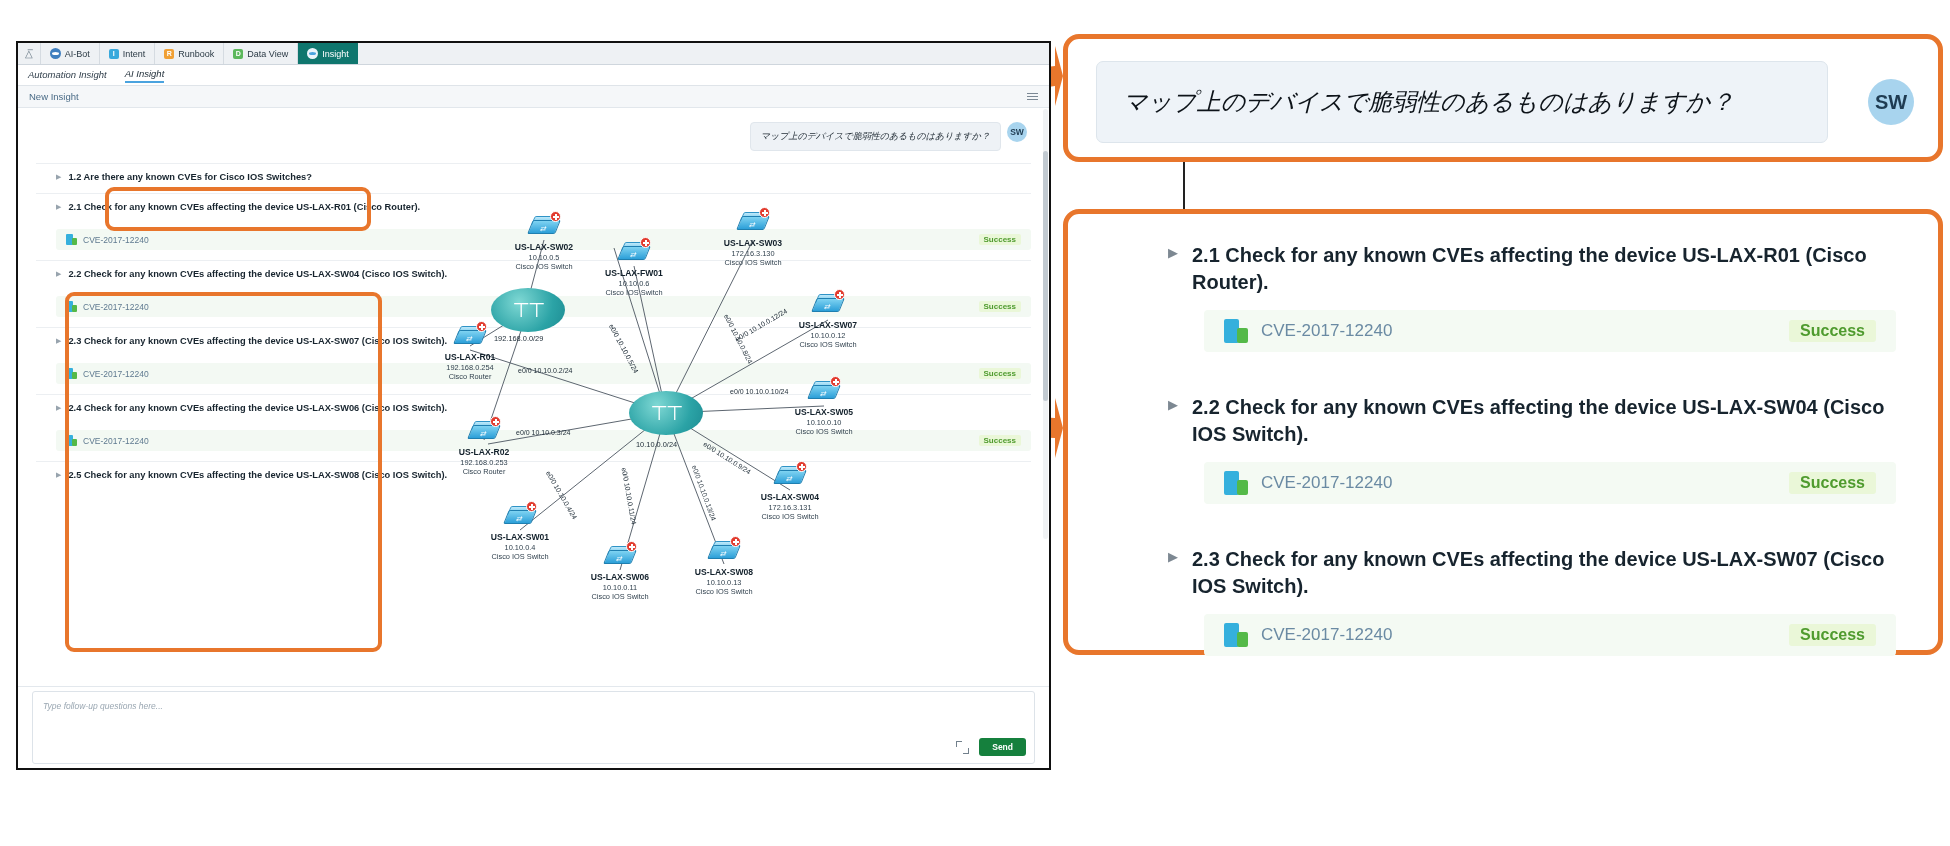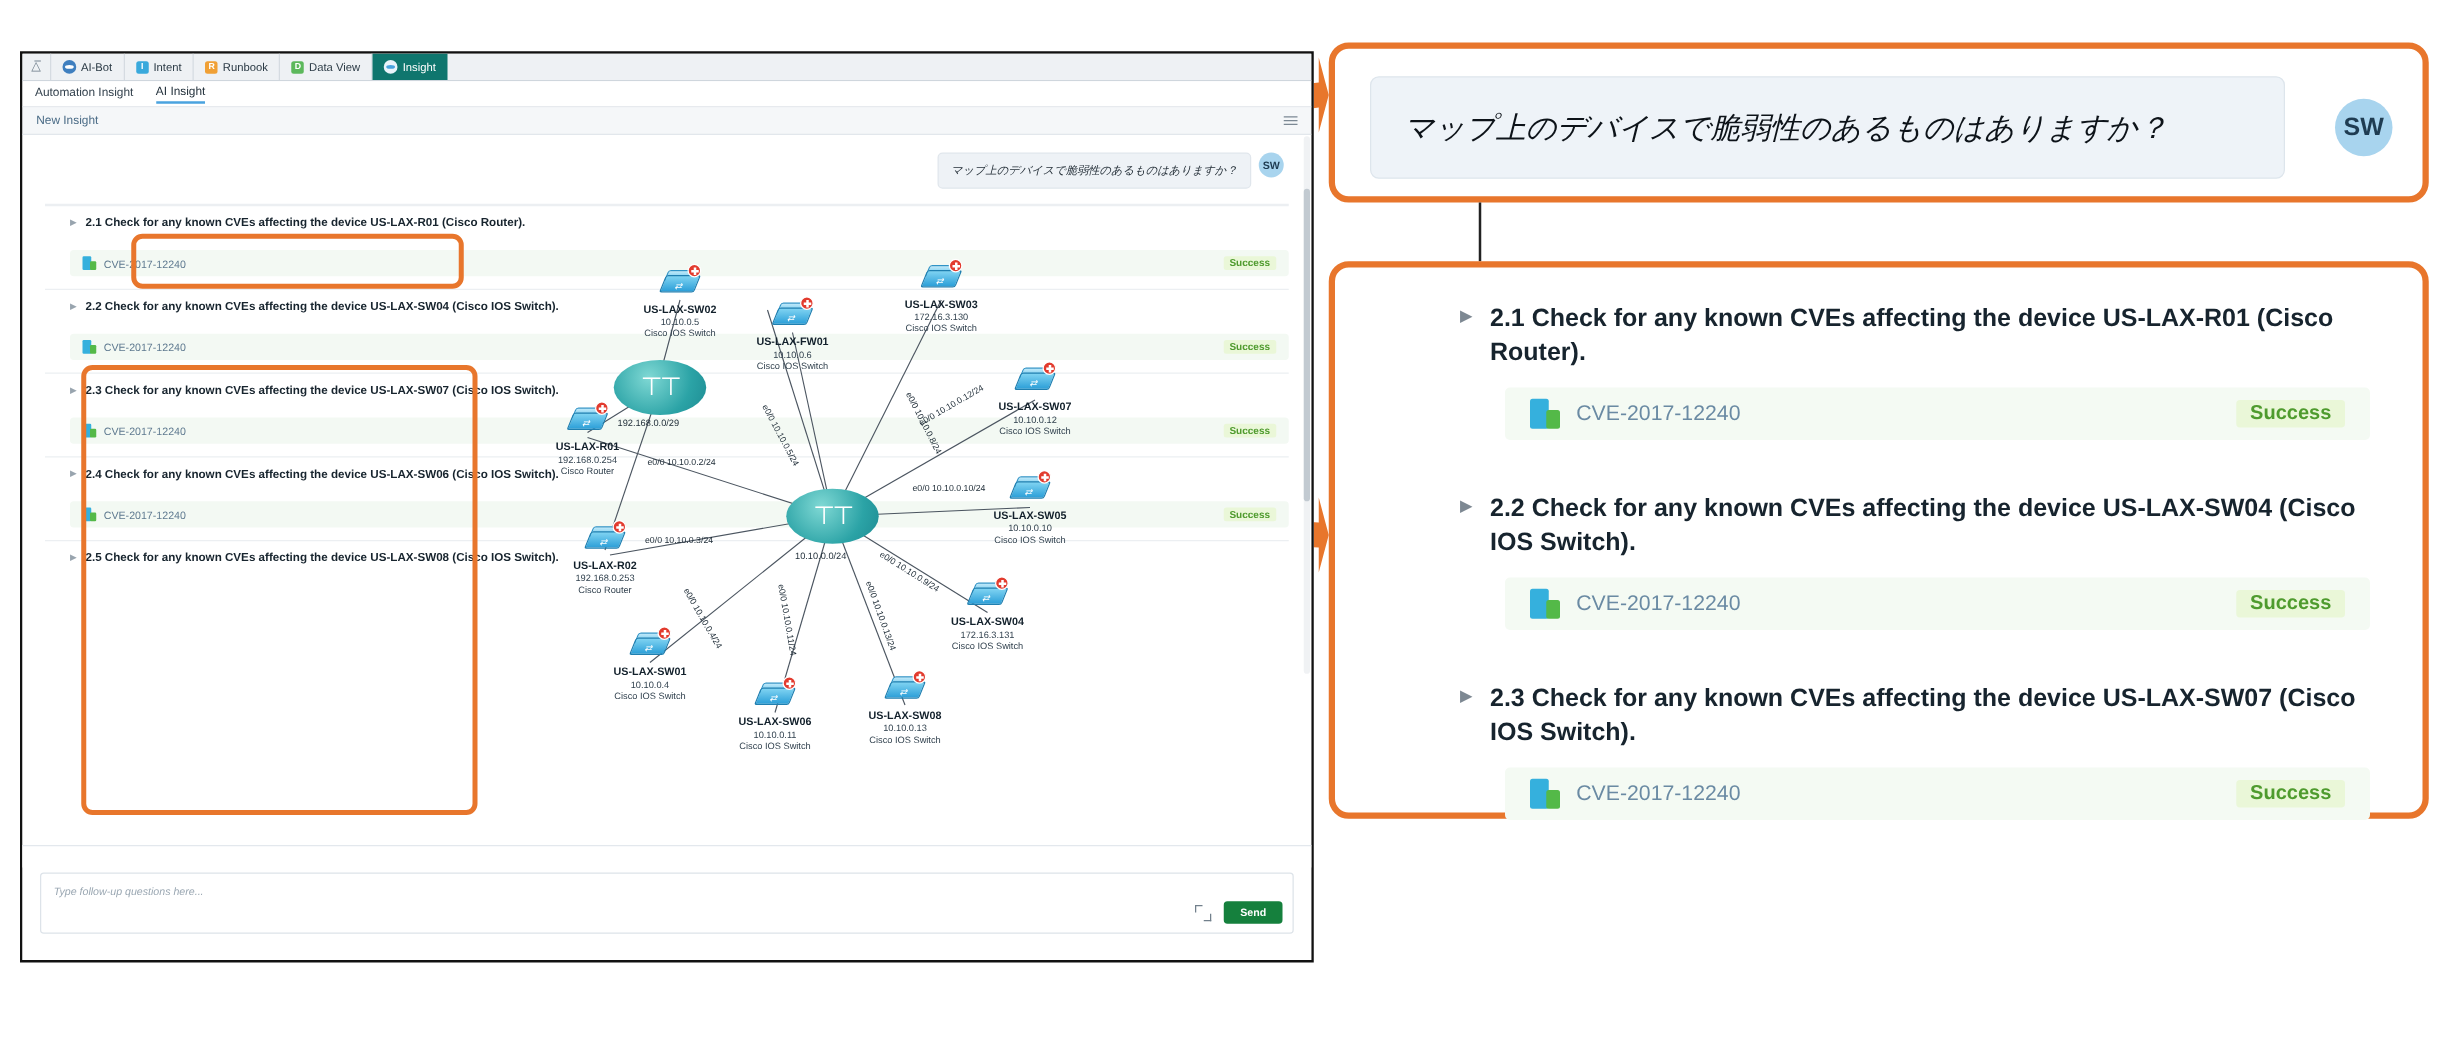"Automation Insight" #sub-tabbar { font-style: none -> italic }
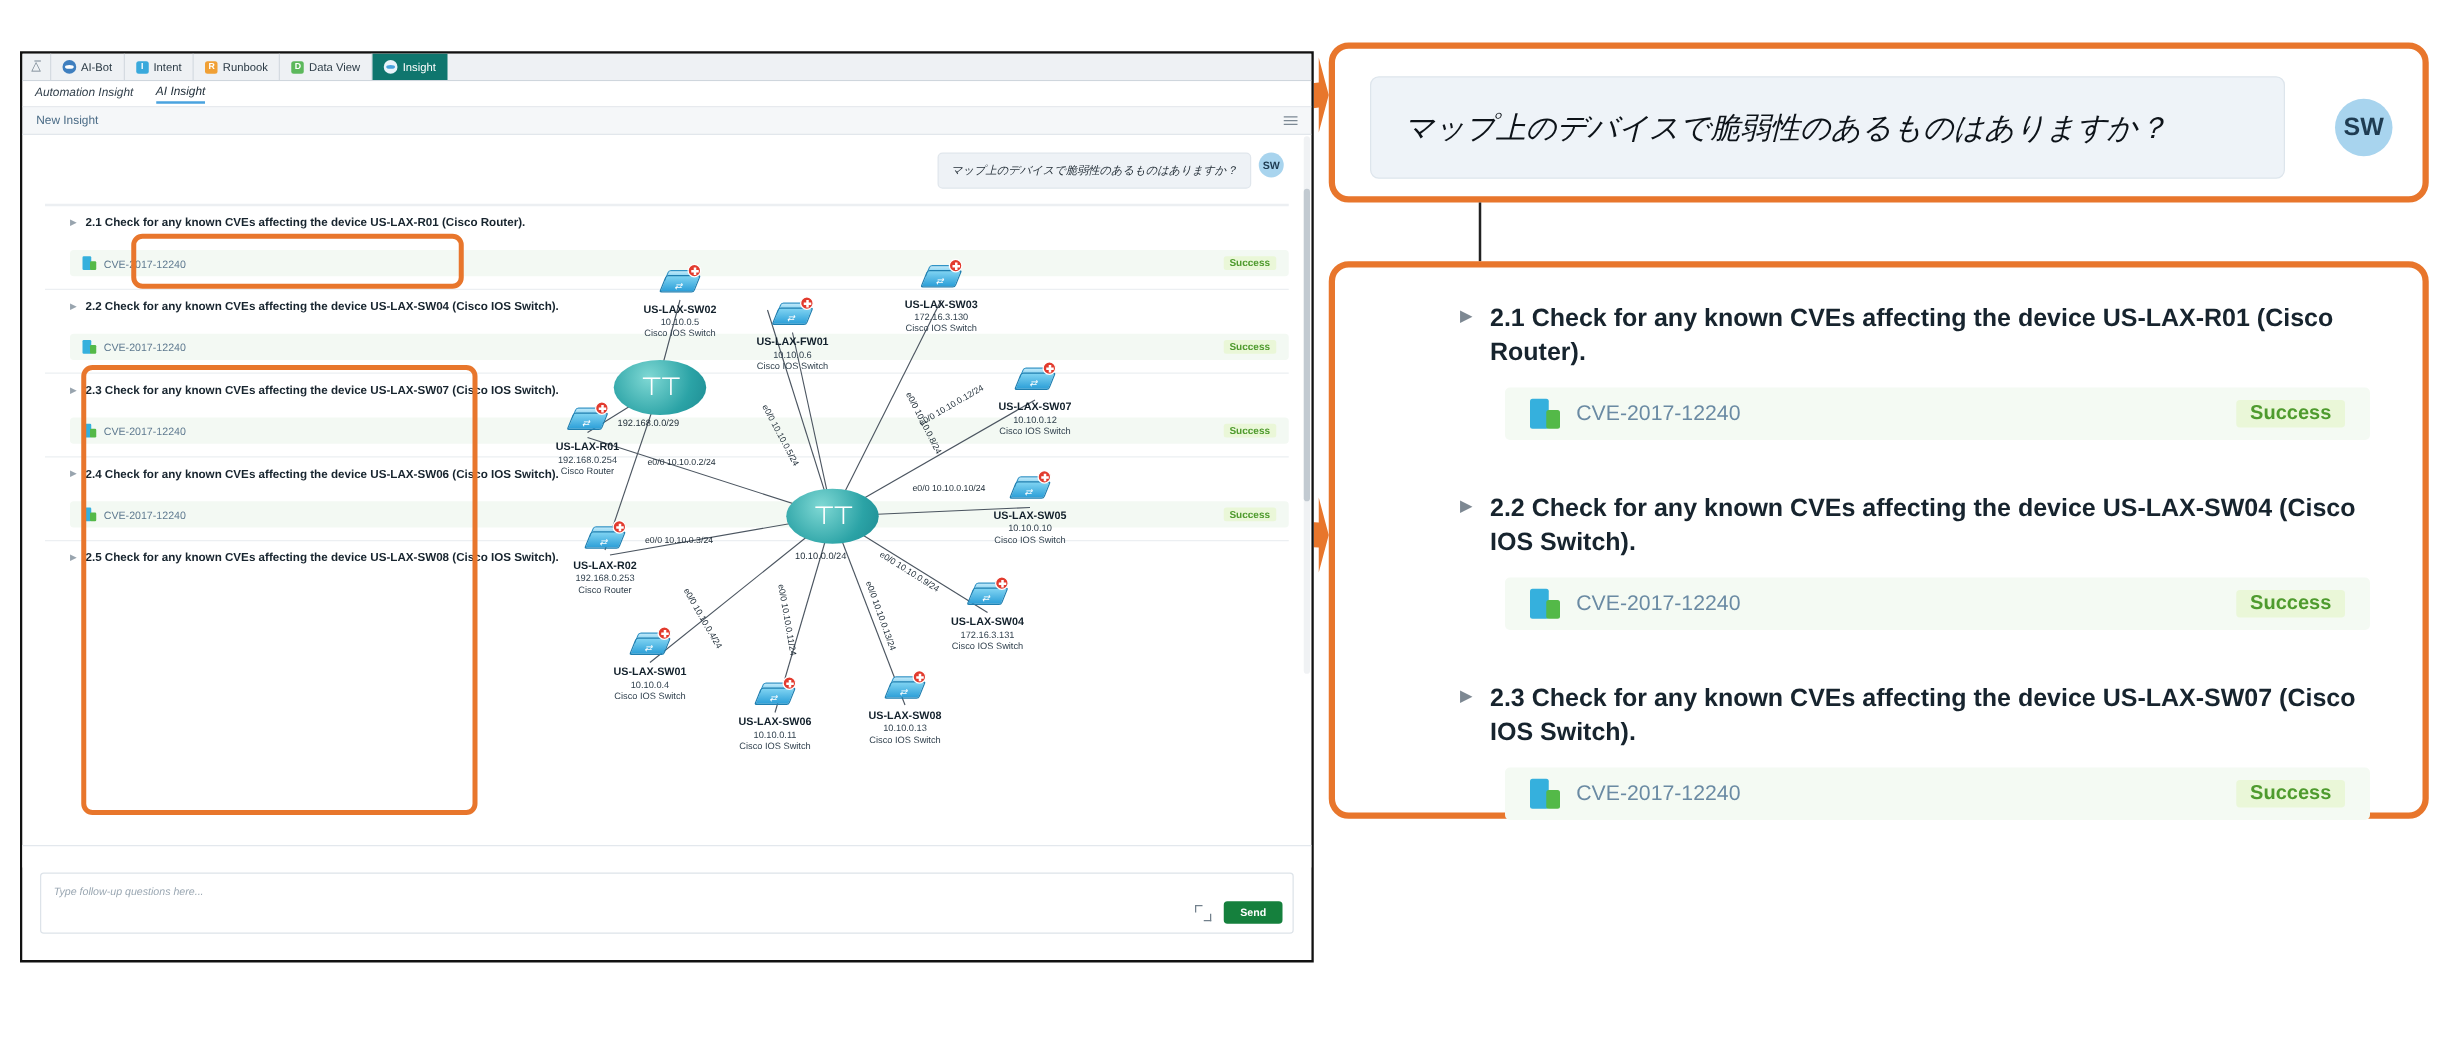"1.2 Are there any known" div.qa-block { html: none -> <div> <div> <span></span> <span>▶</span> <span>1.2 Are there any known CVEs for Cisco IOS Switches?</span> </div> </div> }
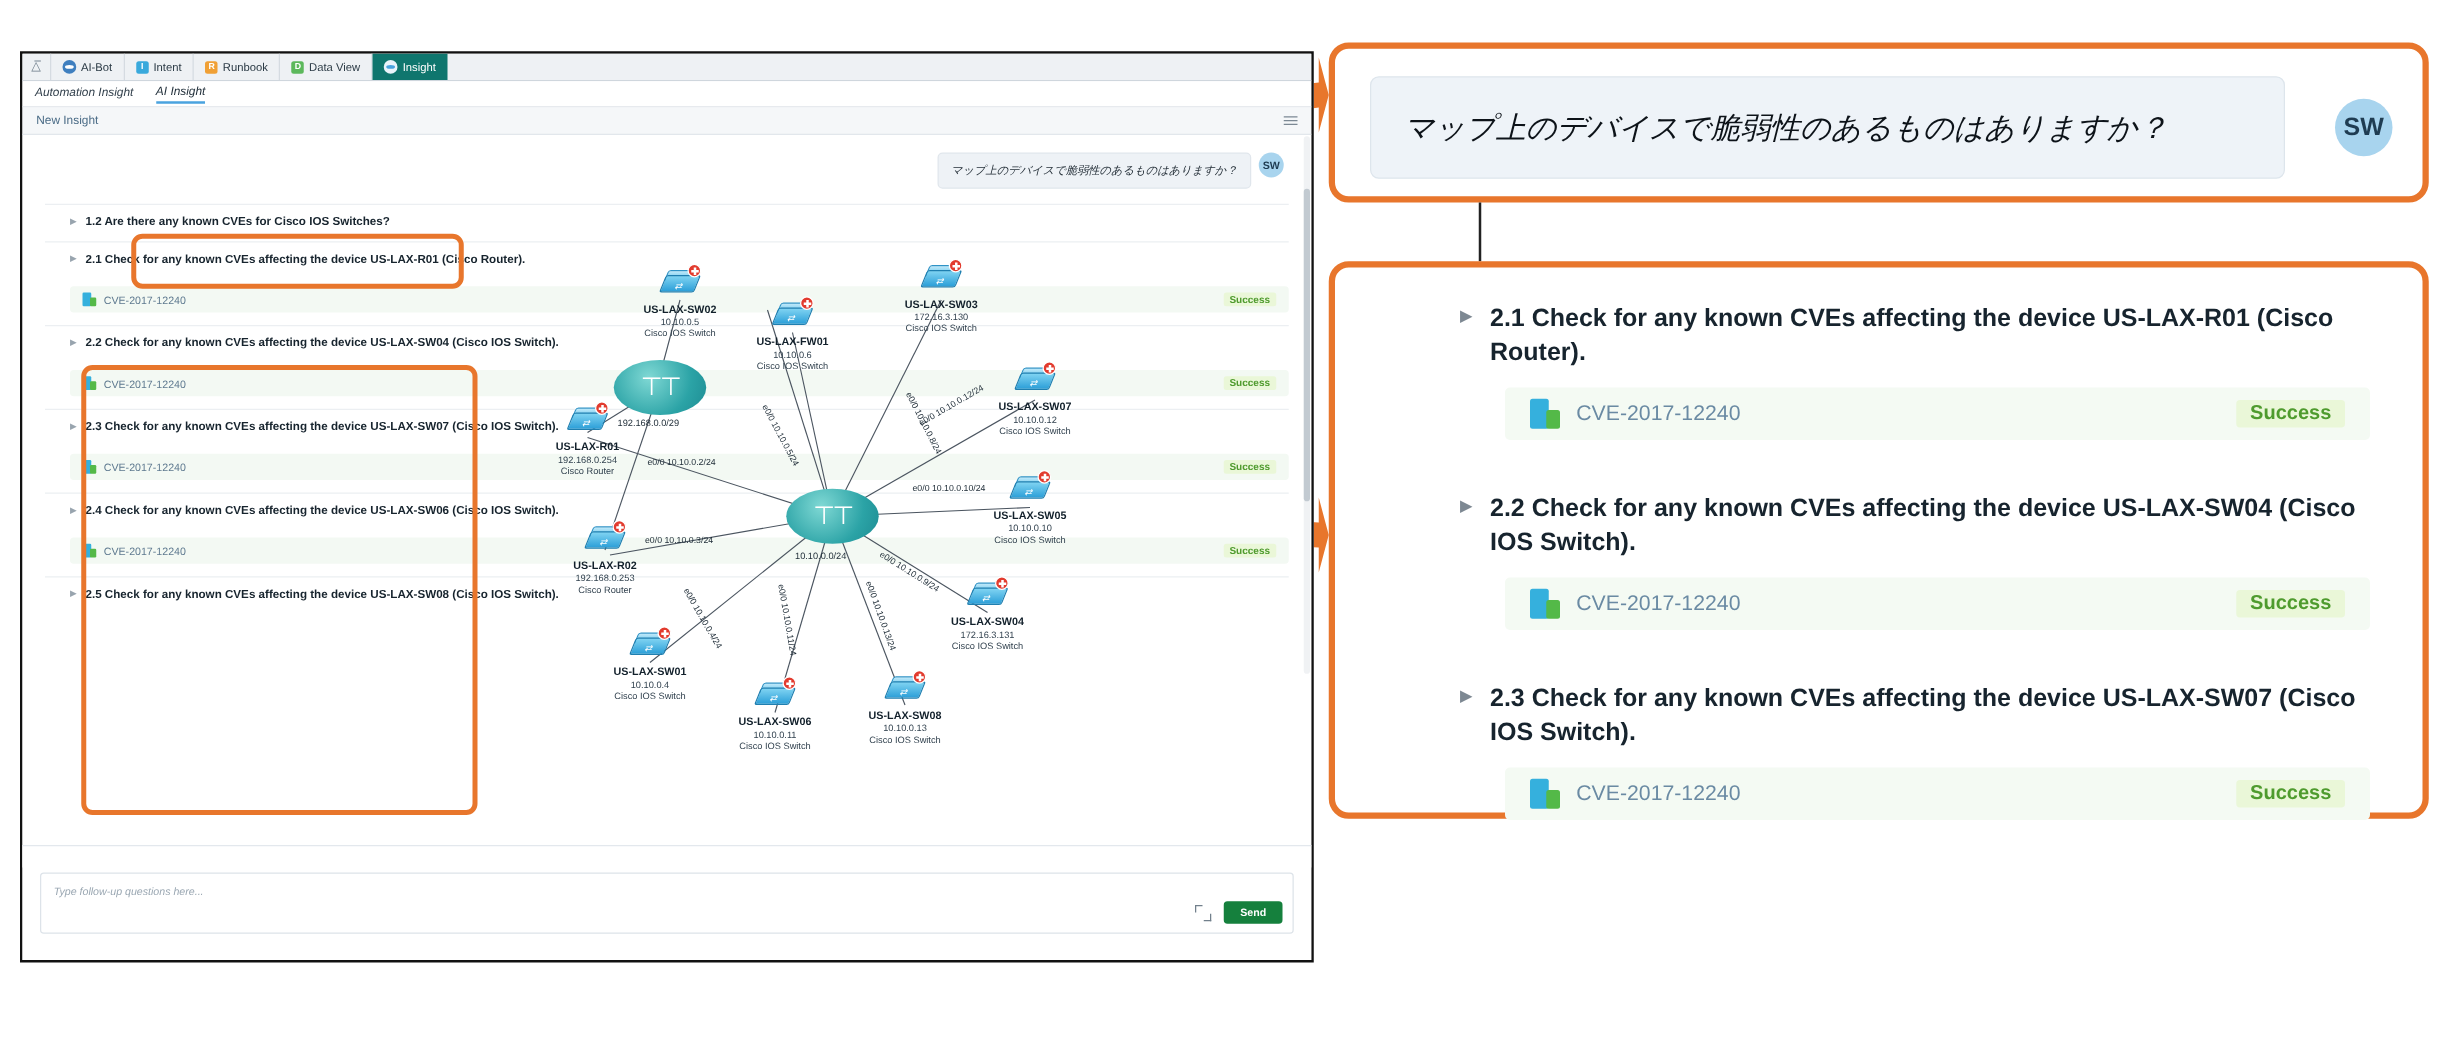"Type follow-up questions here..." #composer { height: 92px -> 82px; padding: 21px 14px -> 4px 14px }
